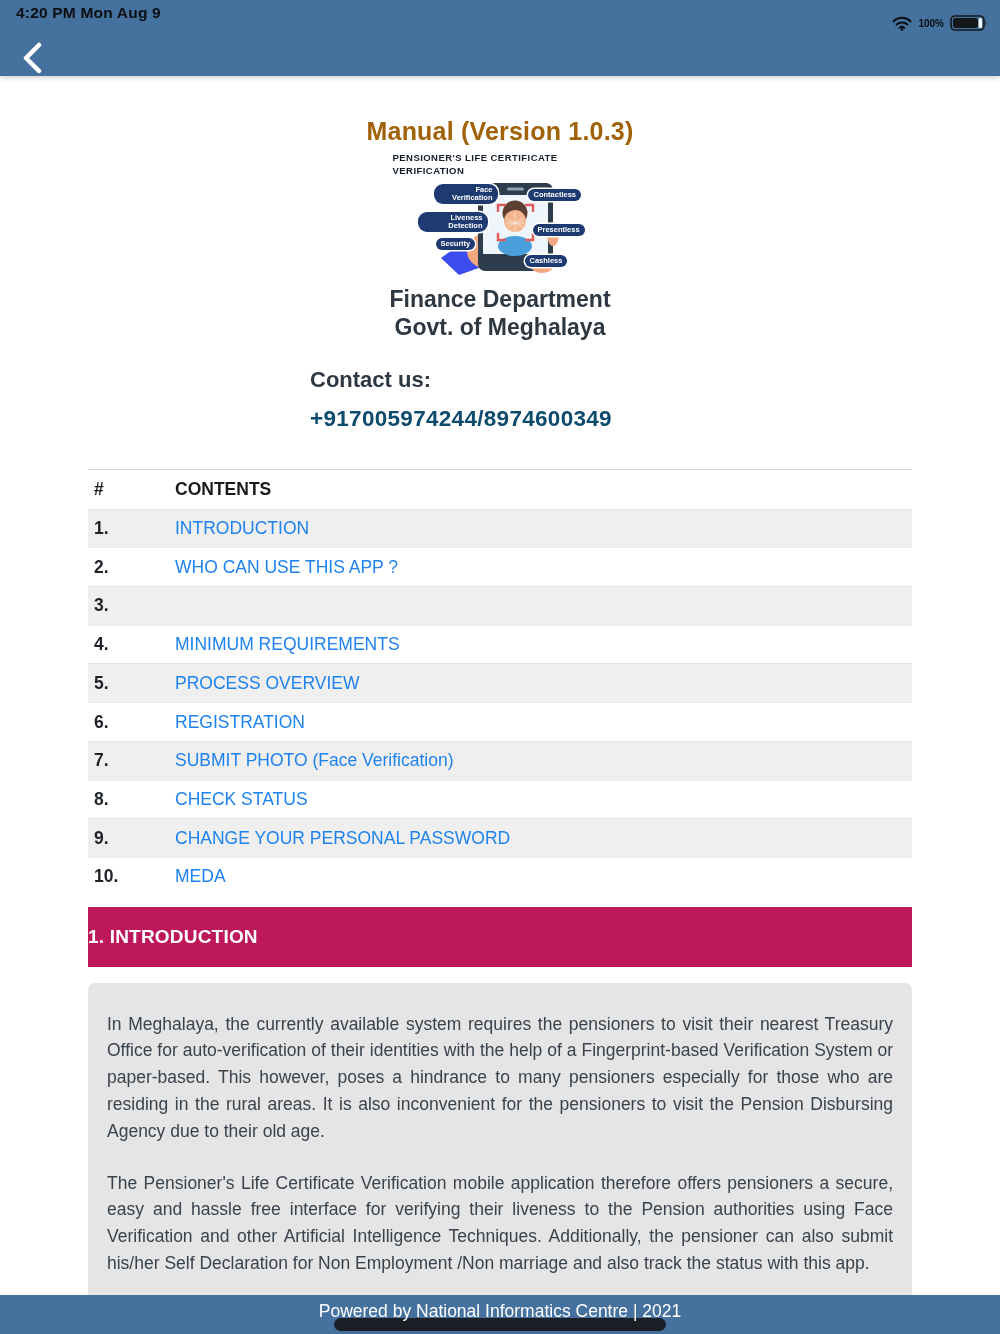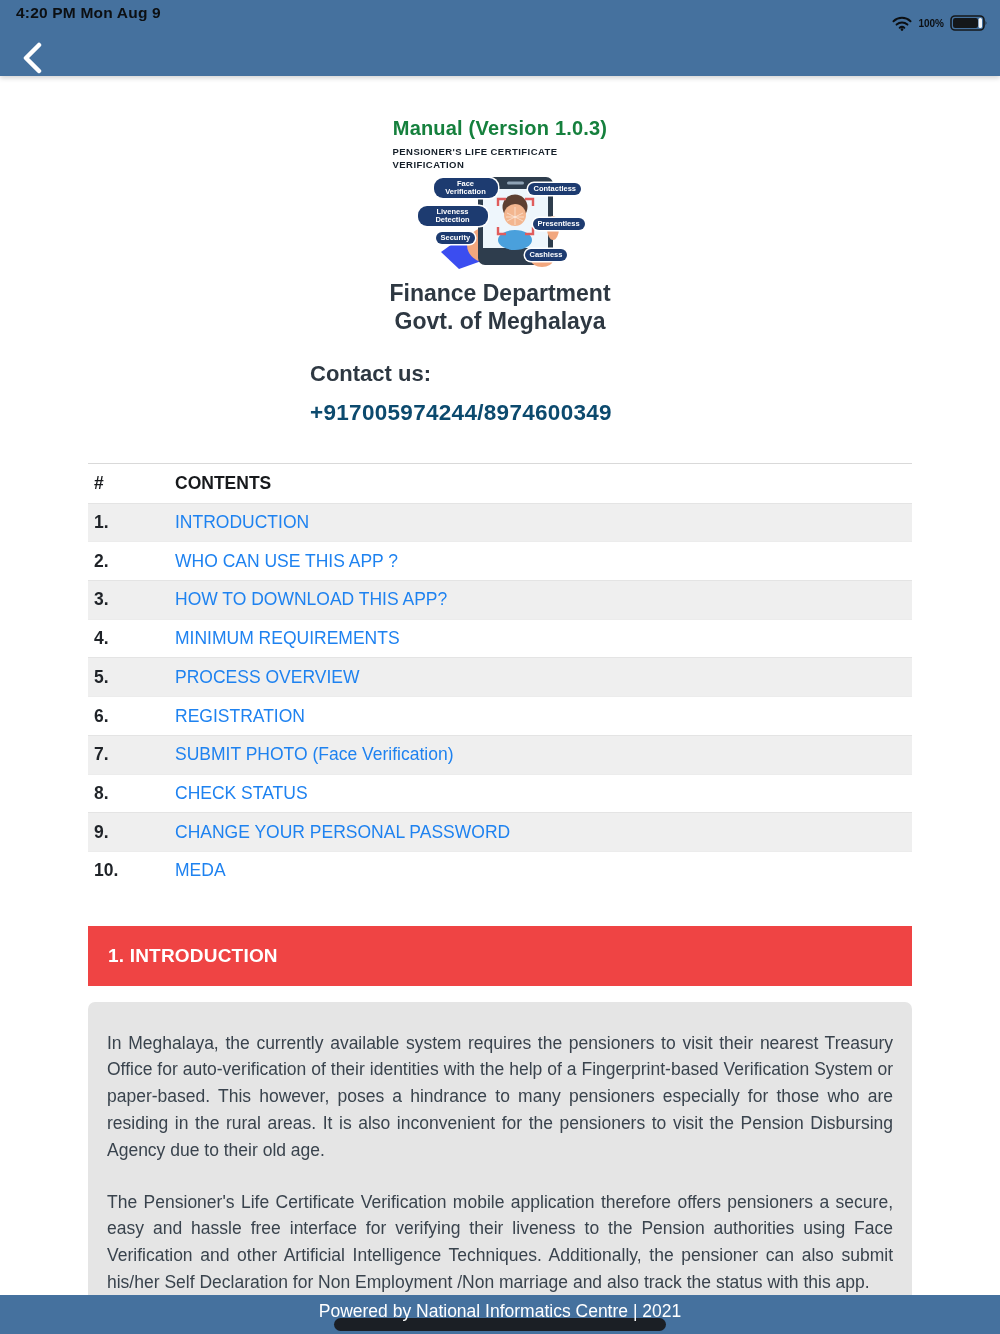"Manual (Version 1.0.3)" .page-title { color: #15803d -> #a16207; font-size: 20px -> 25px }
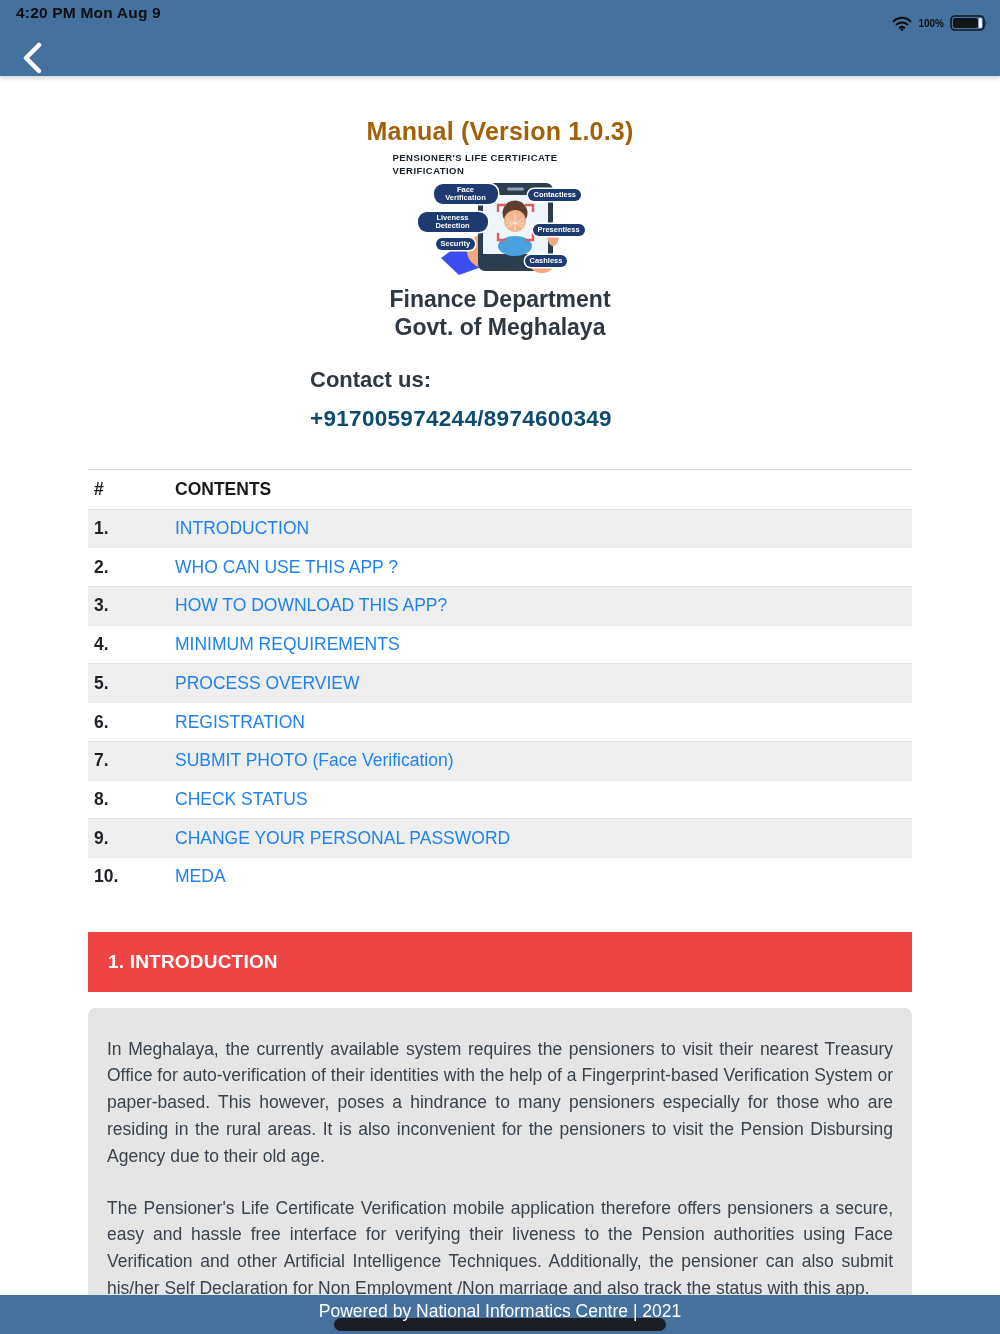"Face Verification" .pill.two-line { text-align: none -> right }
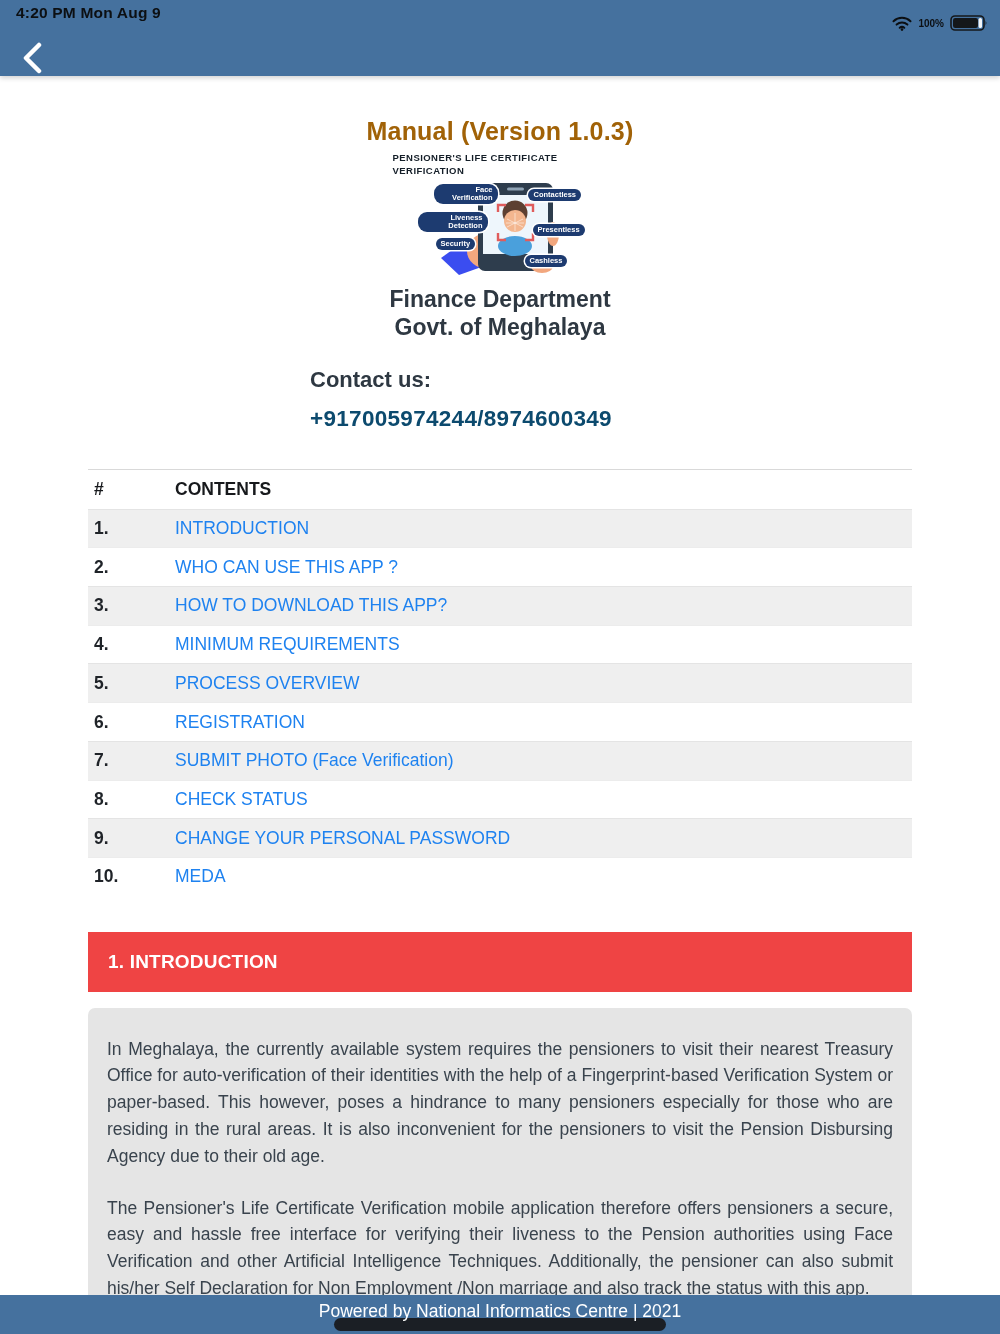"HOW TO DOWNLOAD THIS APP?" div.row-link { html: <div>HOW TO DOWNLOAD THIS APP?</div> -> none }
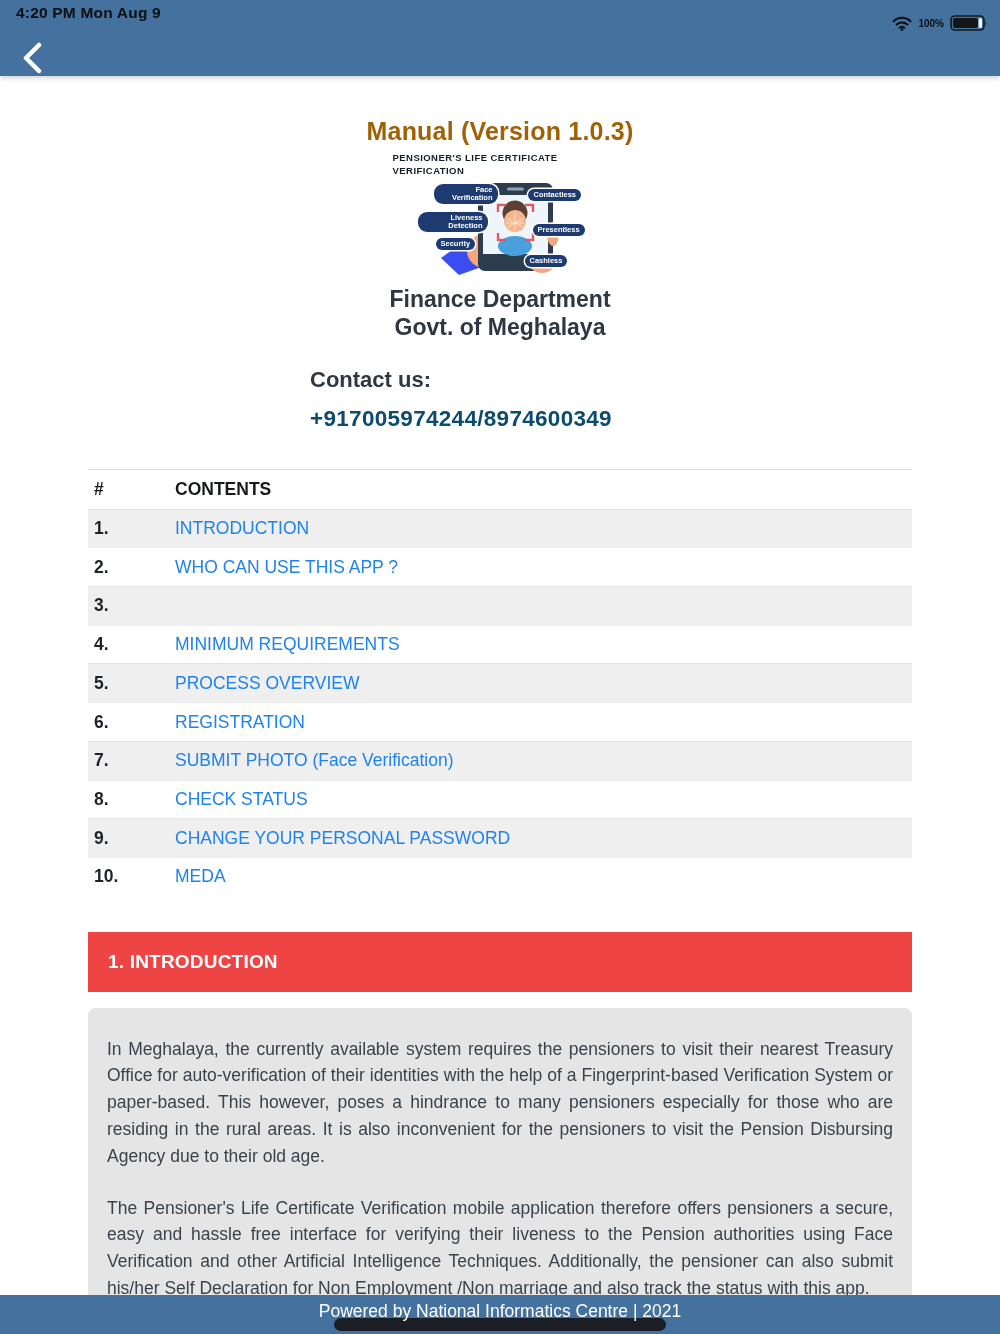"1. INTRODUCTION" .section-header { background: #ef4444 -> #be185d; margin: 36px 88px 0 -> 11px 88px 0; padding-left: 20px -> none }
